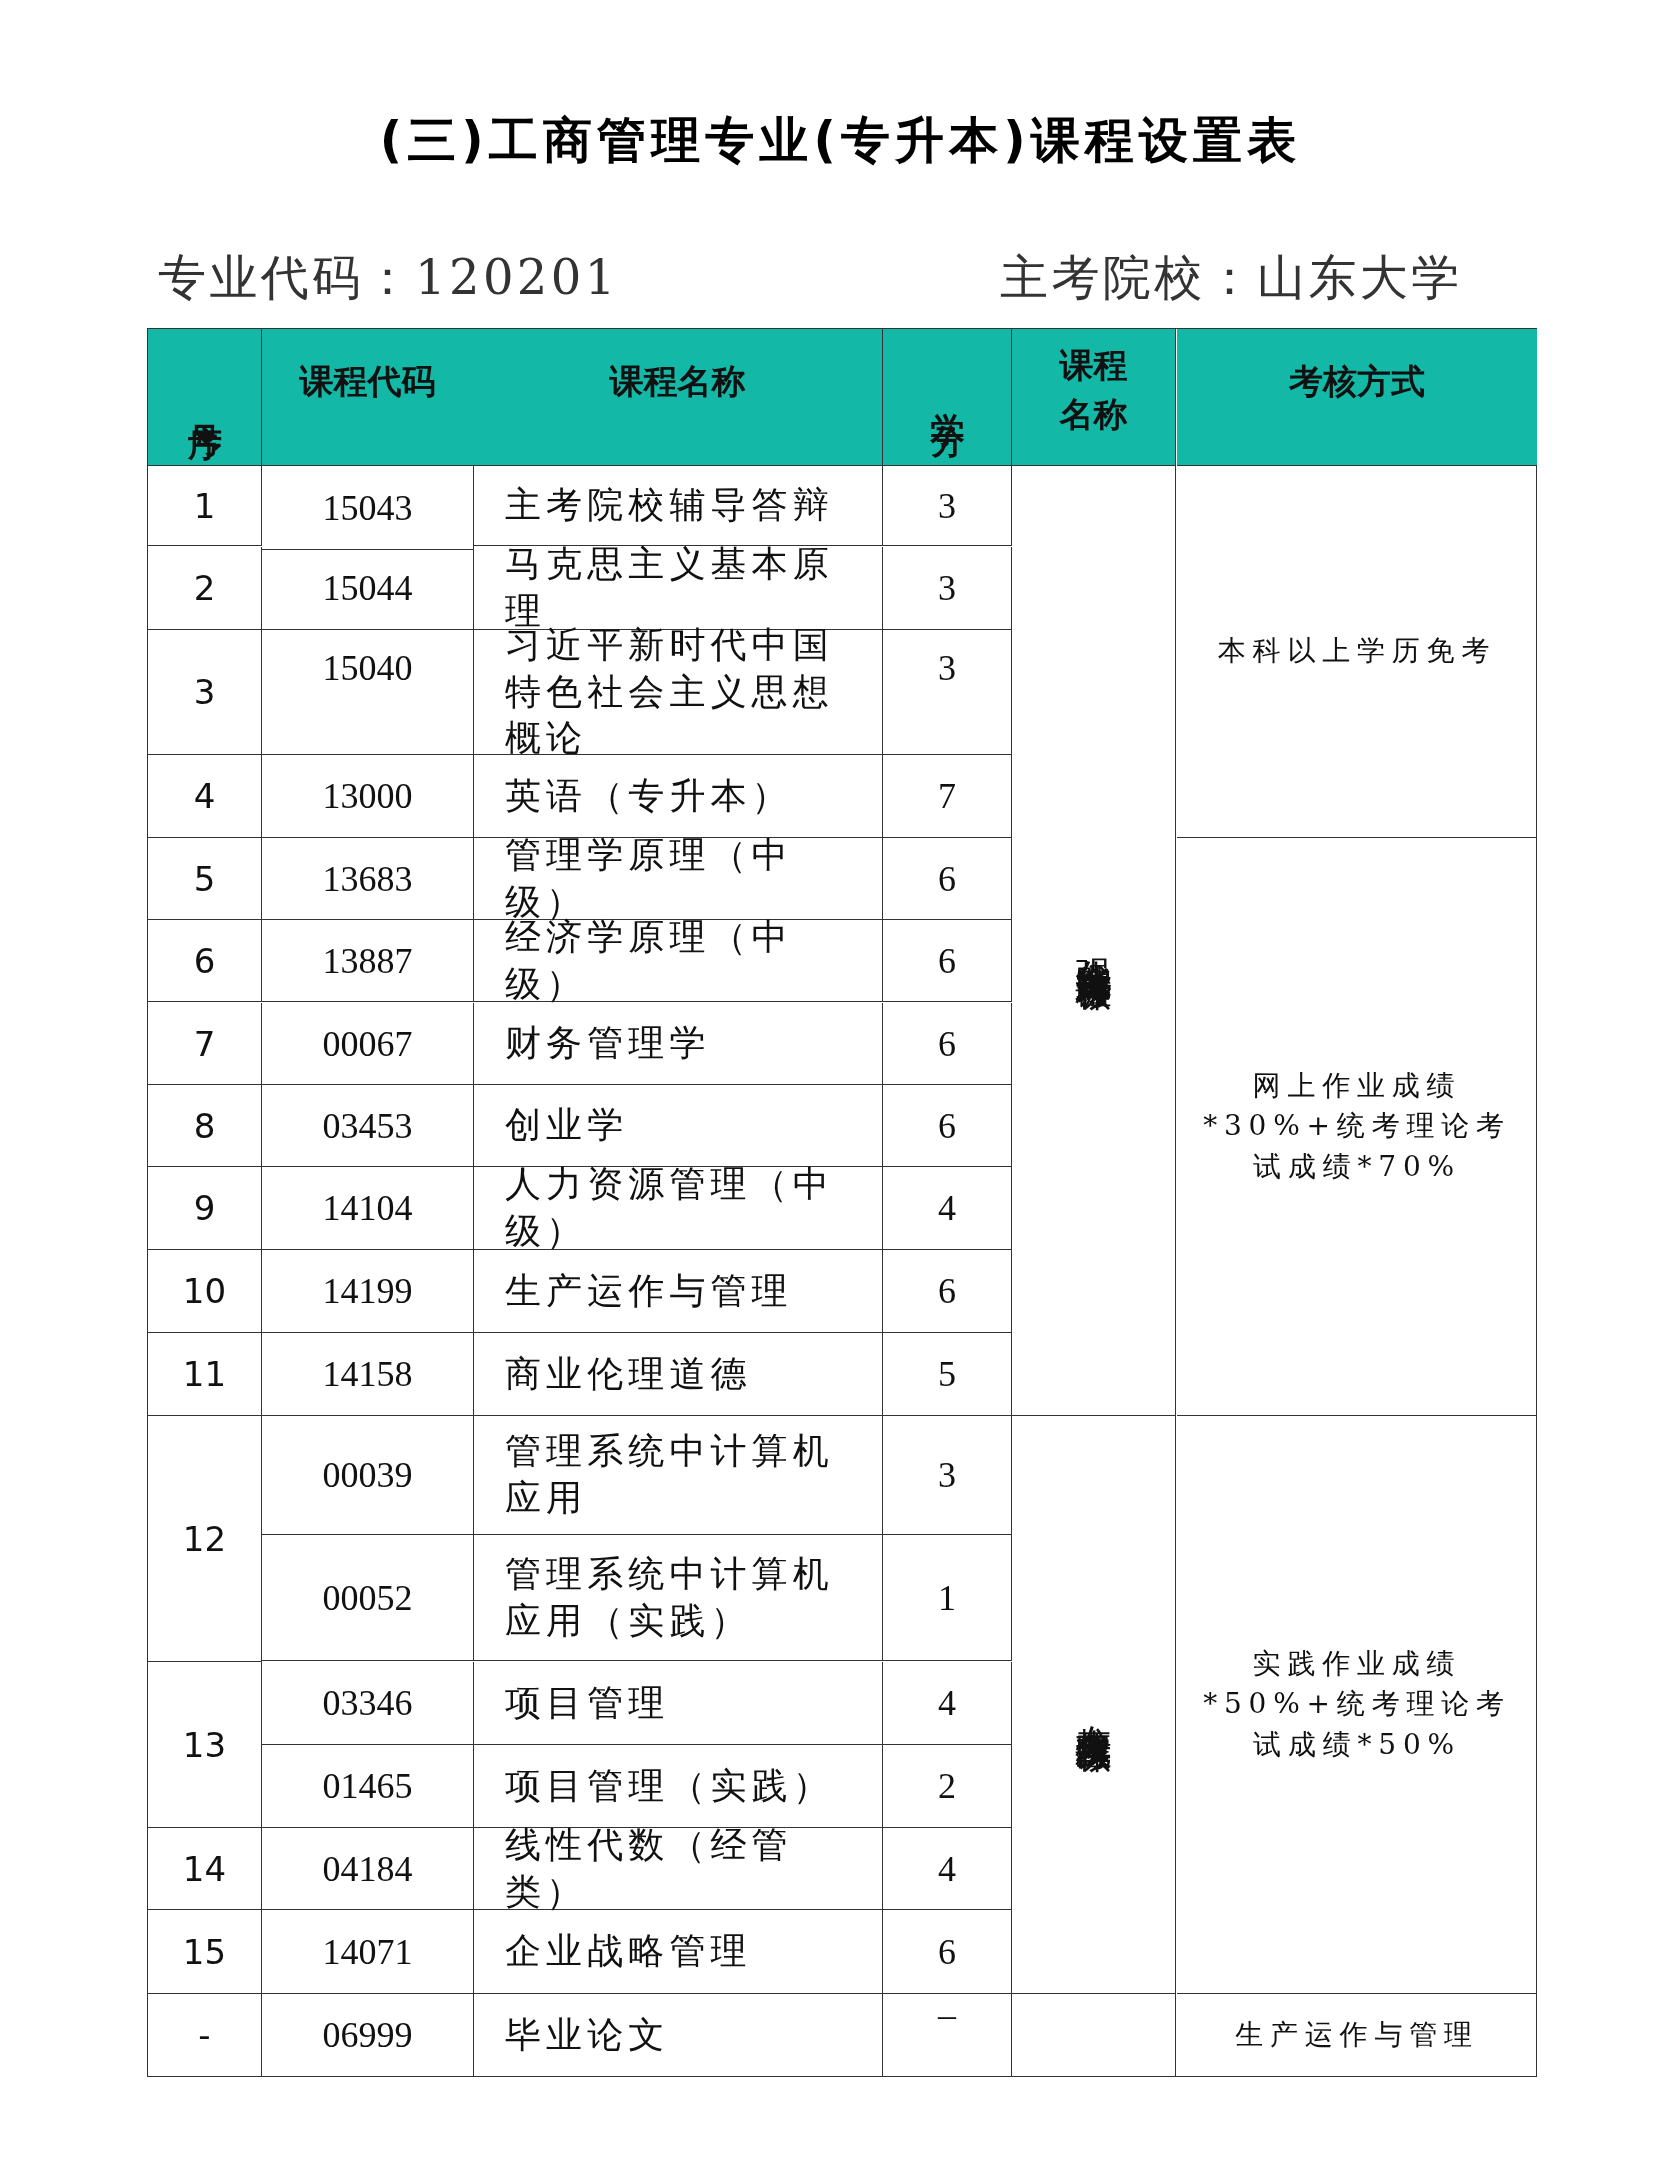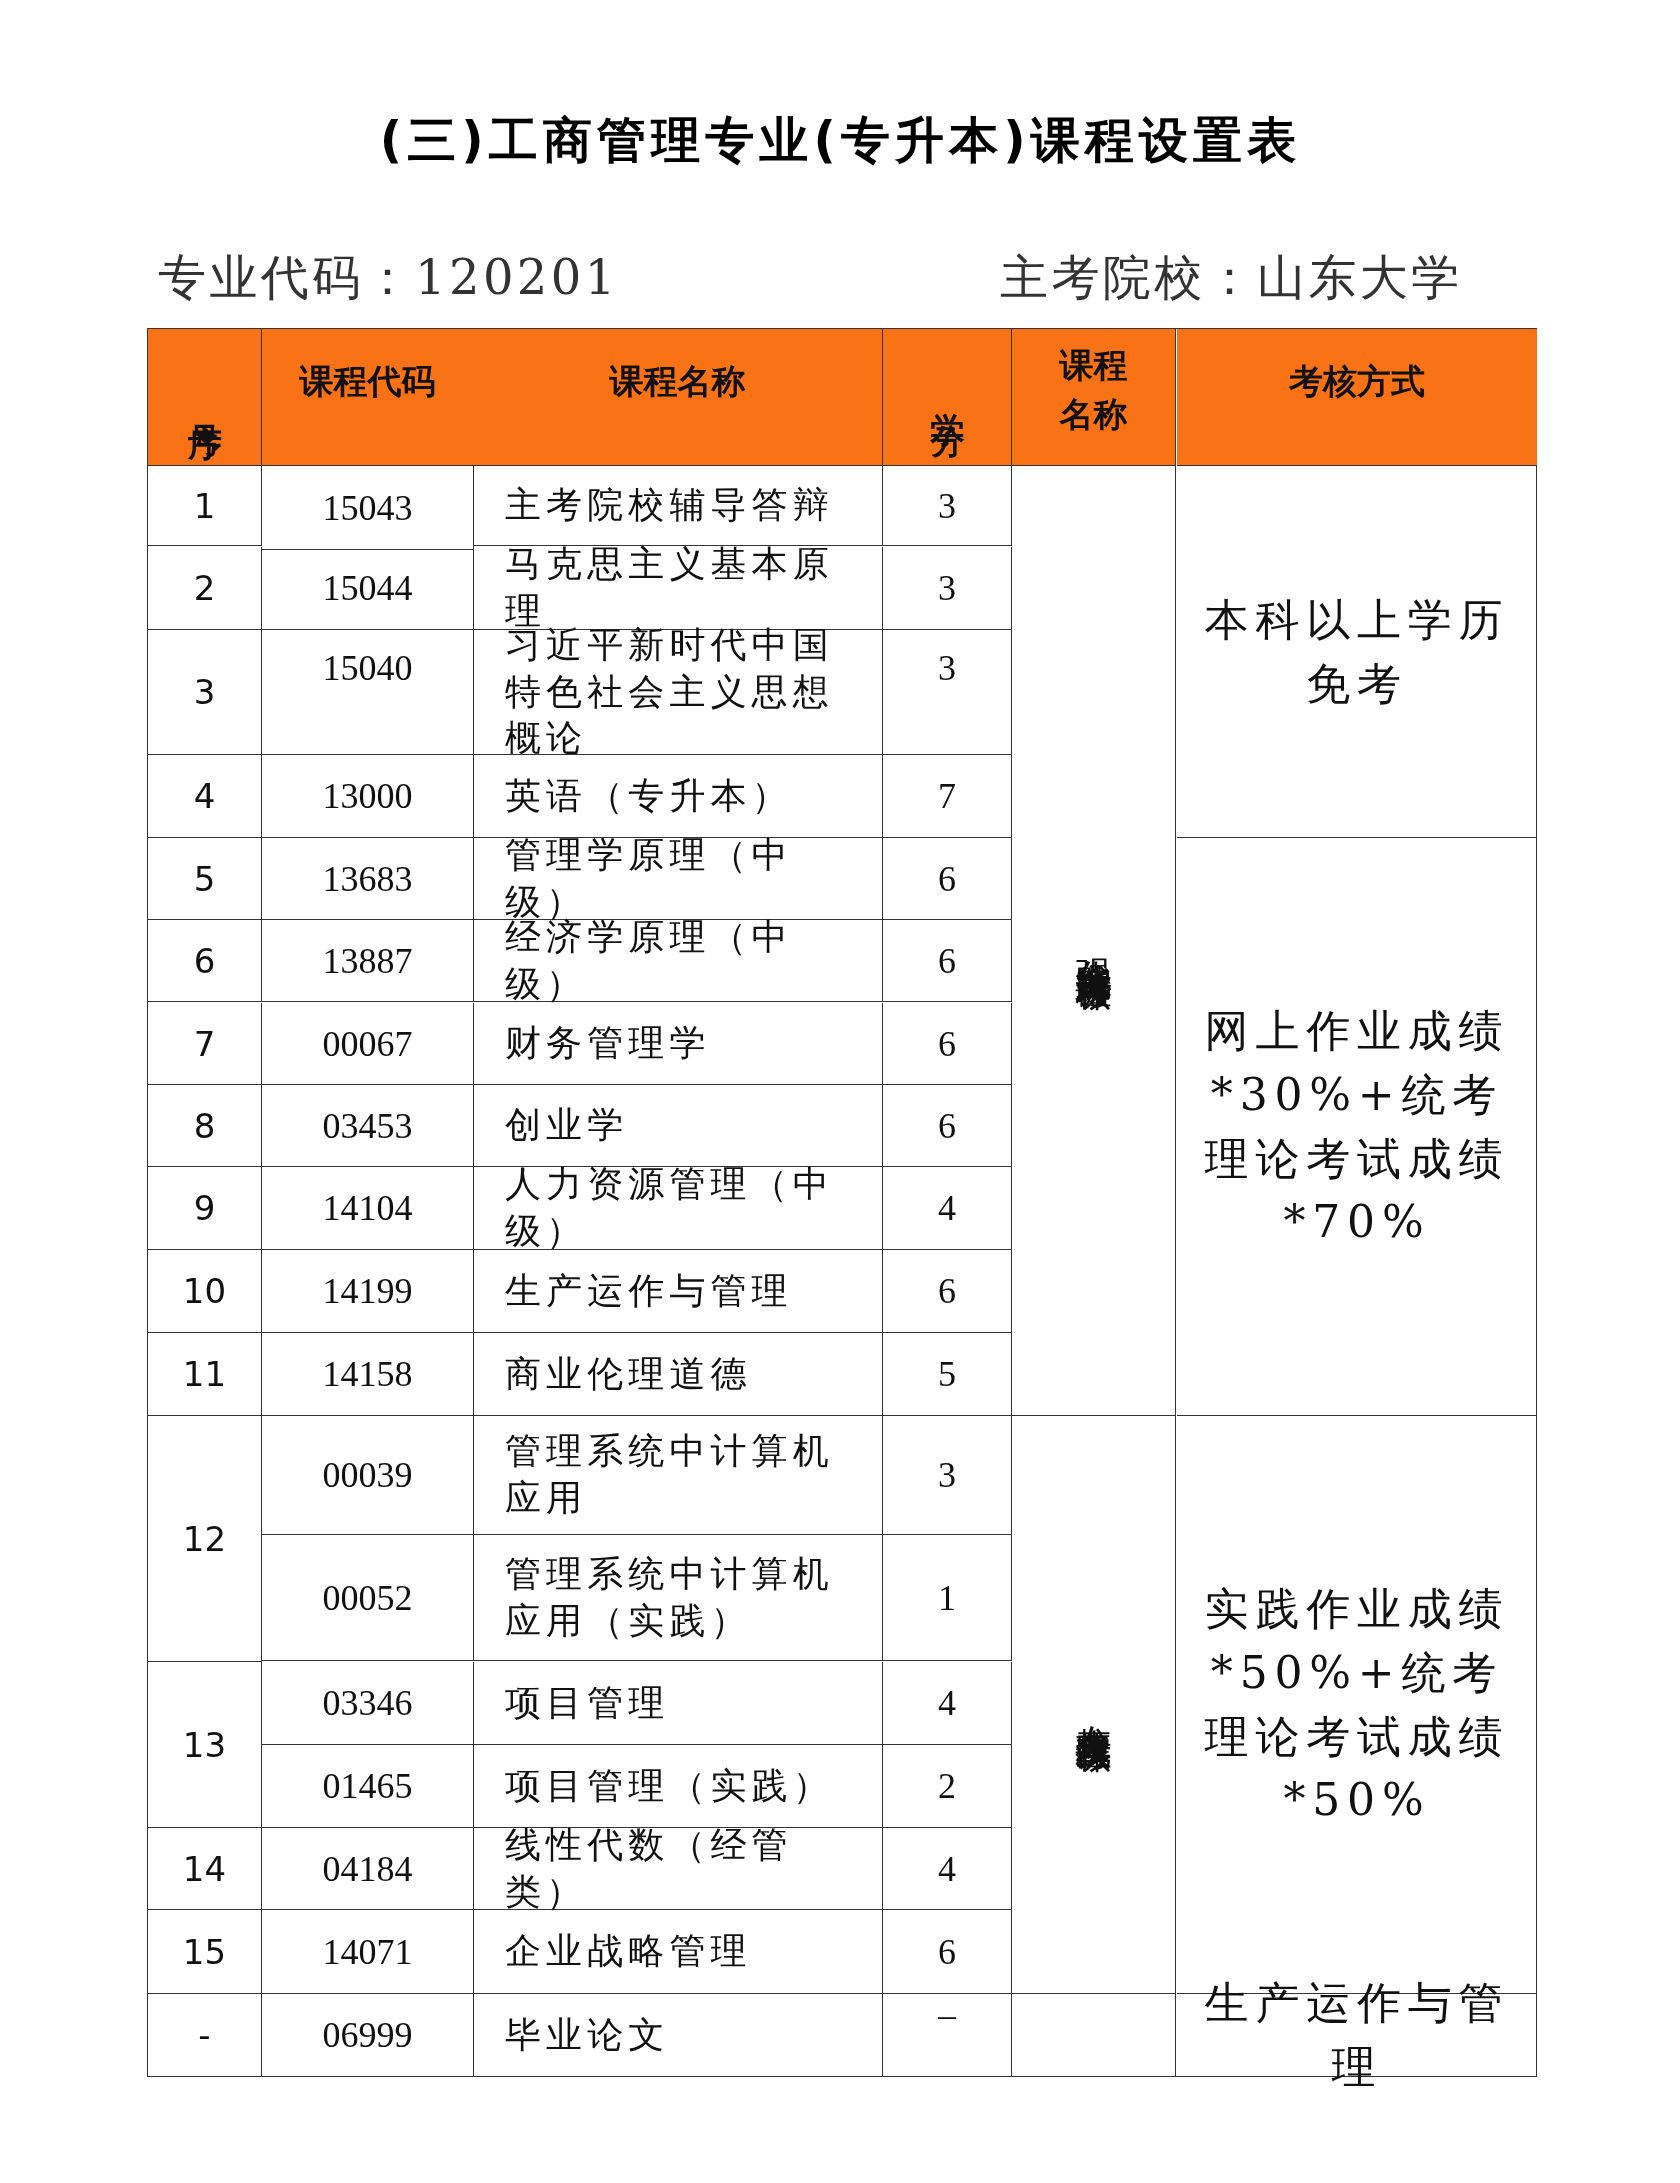"课程代码" .hdr { background: #f97316 -> #14b8a6 }
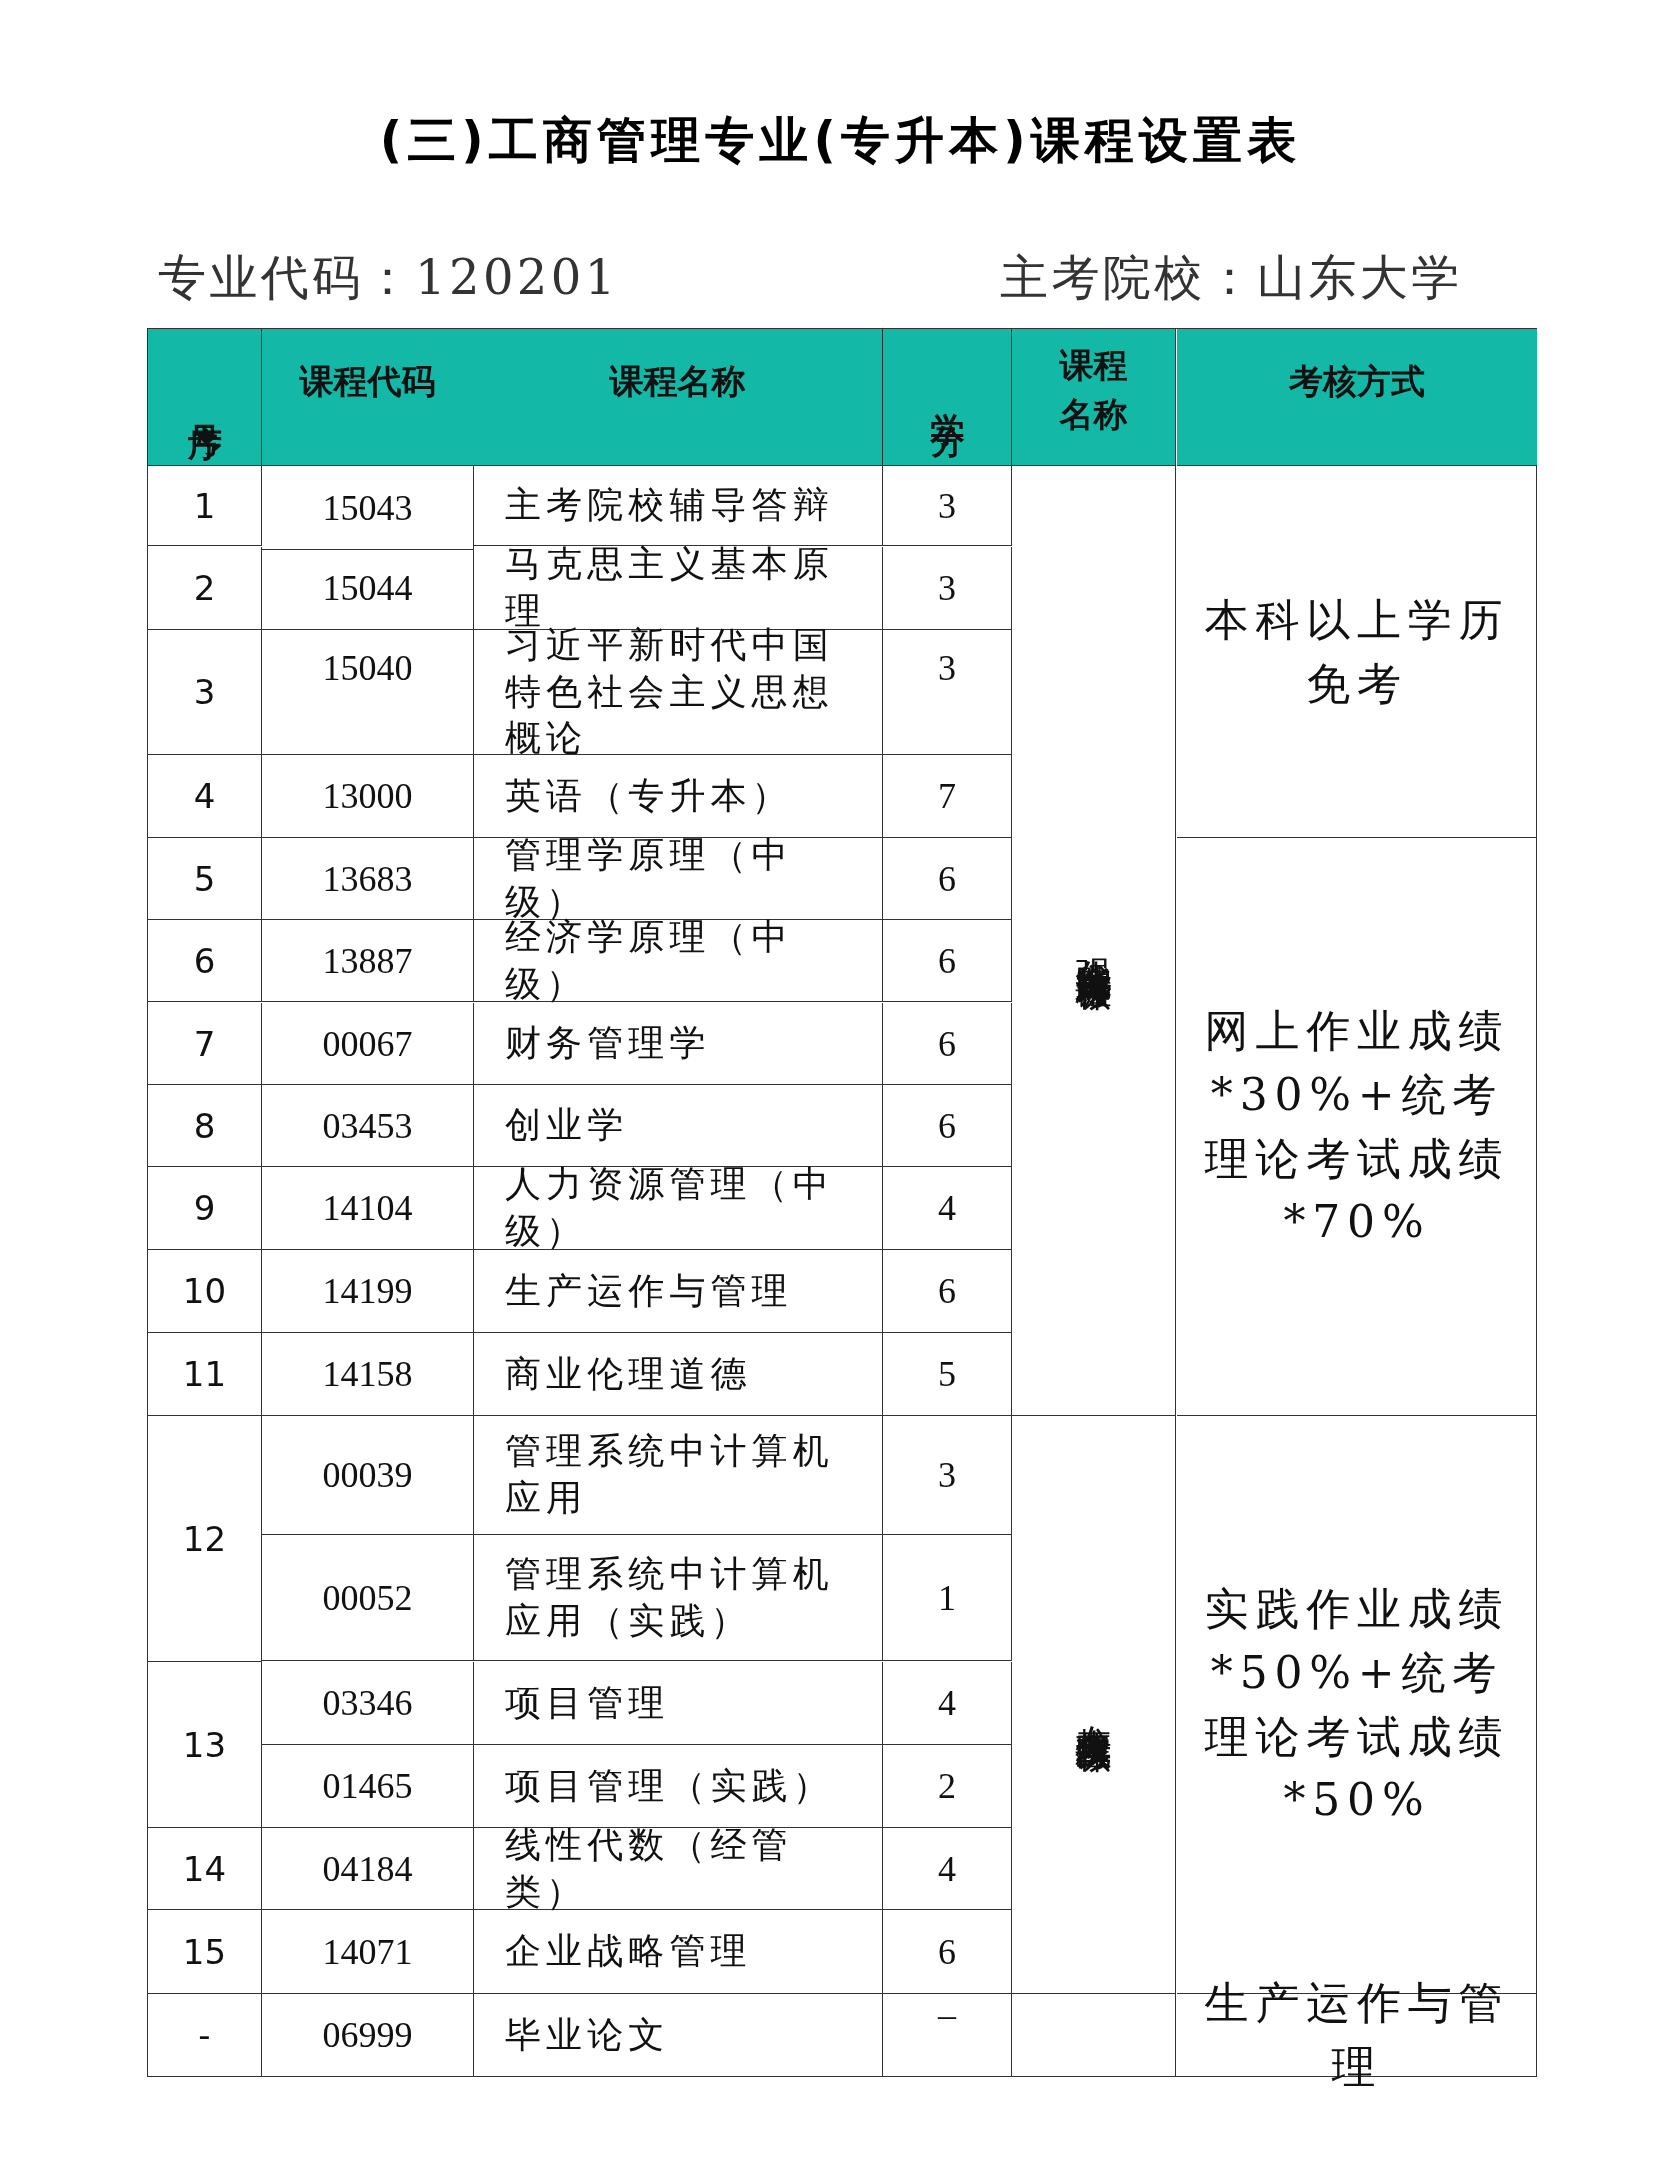"本科以上学历免考" .exam { font-size: 44px -> 28px }
